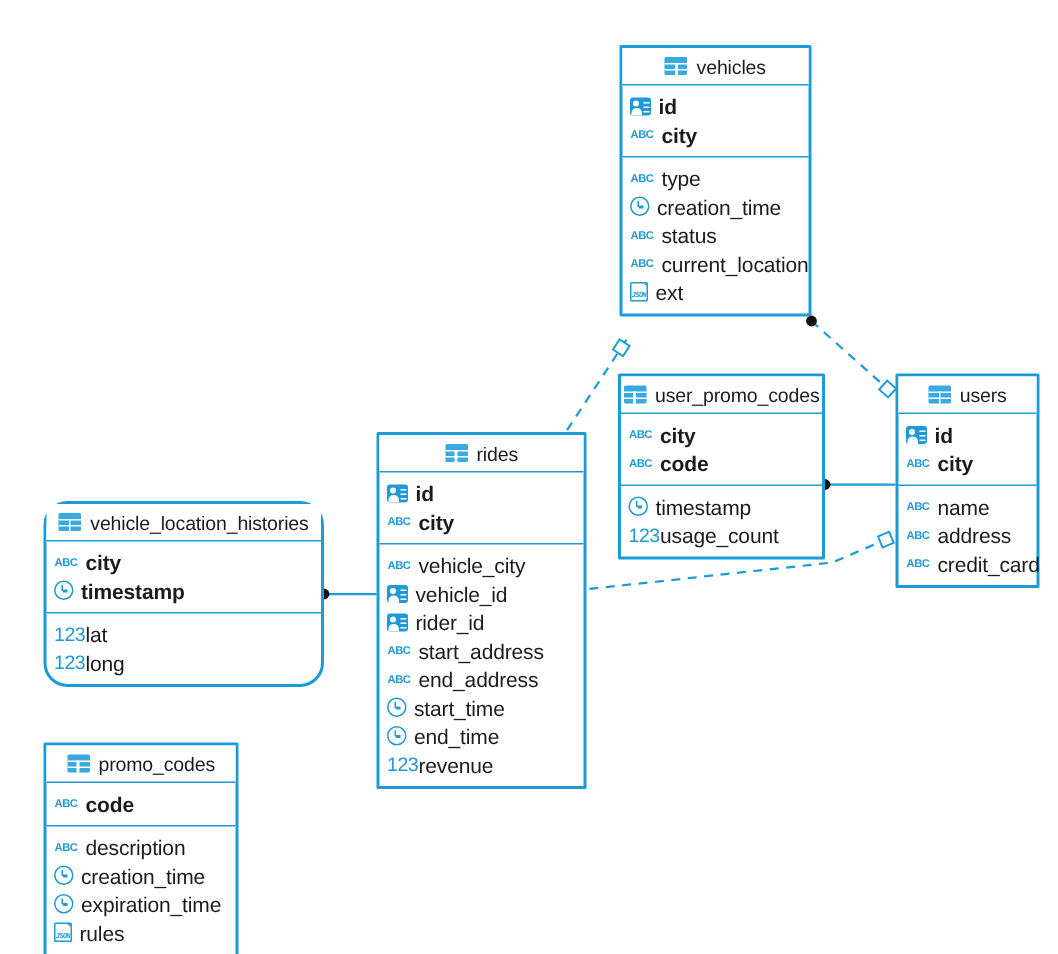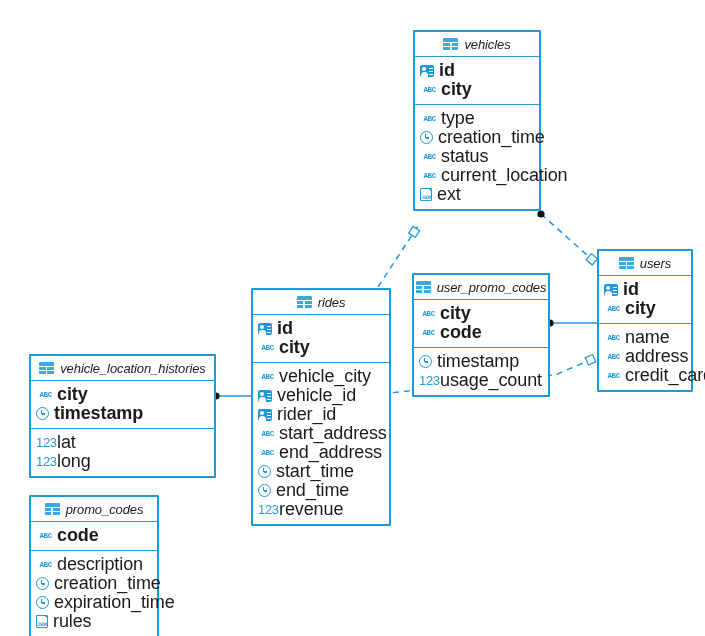"vehicles" .tbl-header { font-style: italic -> none }
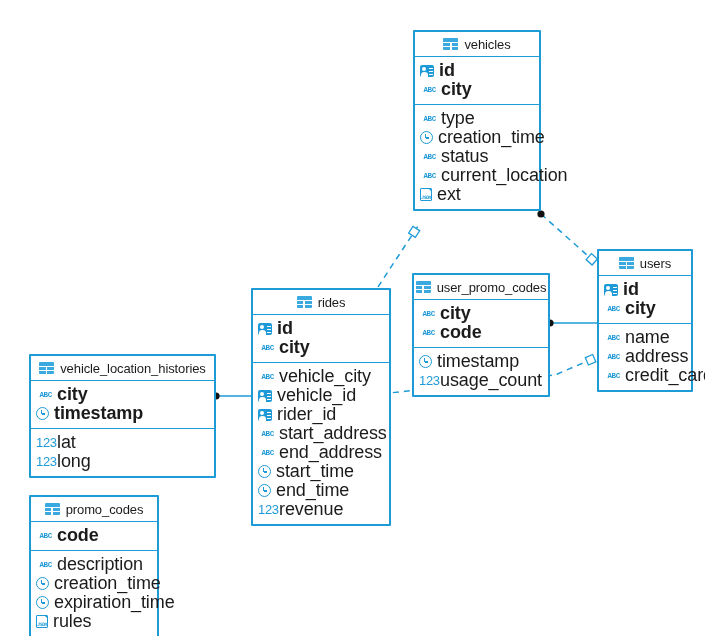"id" .col-name { font-size: 18px -> 14px }
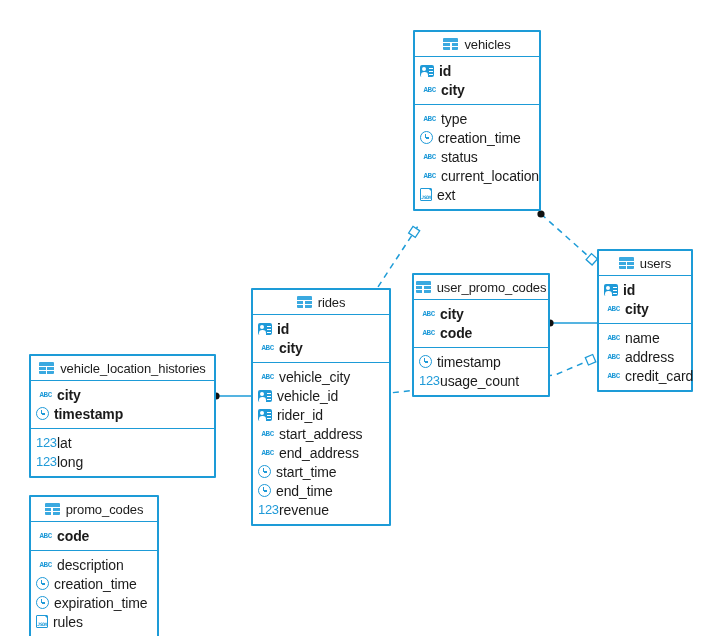"ABC" .ic-abc { font-family: Liberation Mono, monospace -> Liberation Sans, sans-serif; text-align: right -> center }
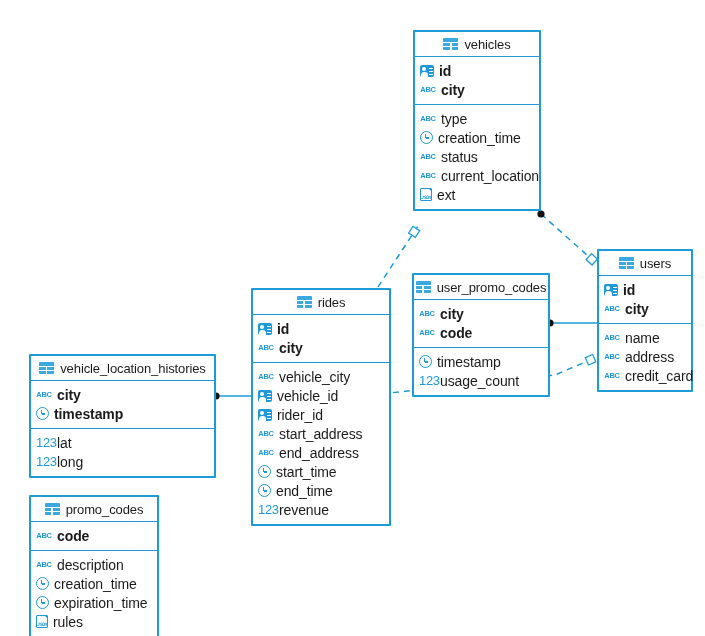"user_promo_codes" div.table-box { margin-top: 24px -> none }
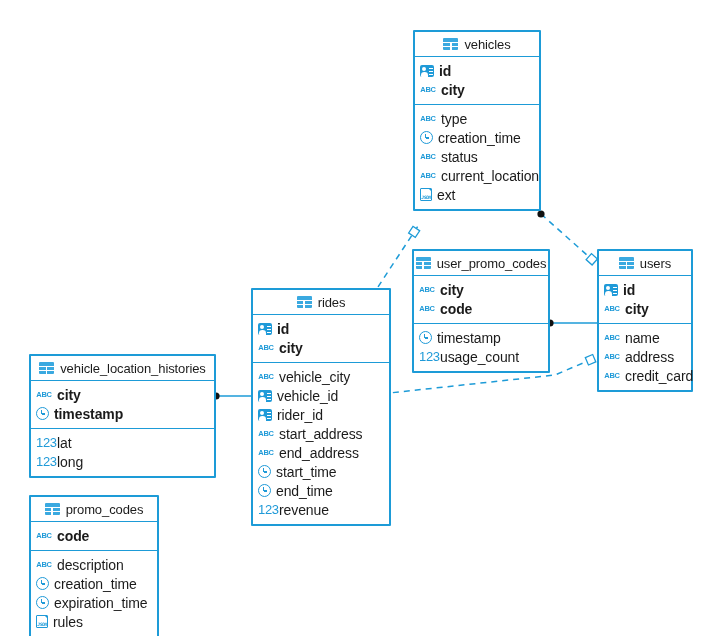"vehicle_location_histories" div.table-box { border-radius: none -> 16px; top: 354px -> 334px }
